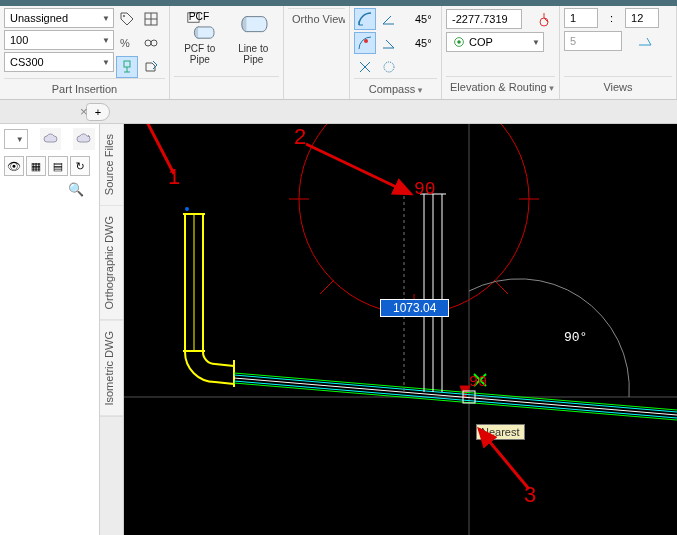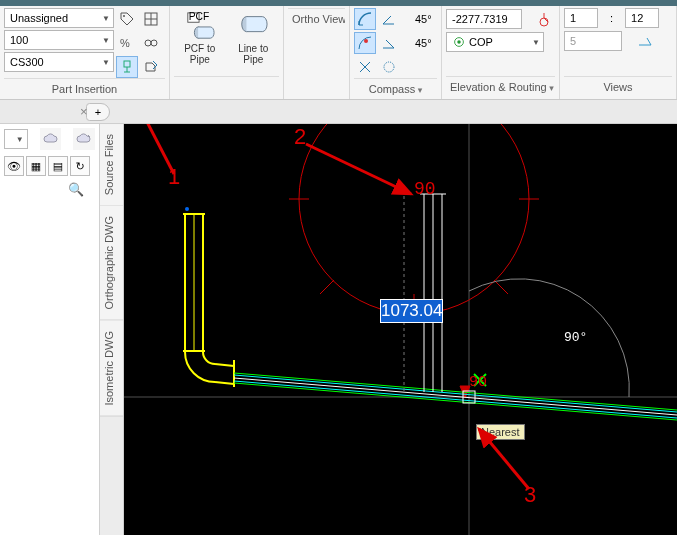"1073.04" .dimbox { font-size: 17px -> 12px; padding: 1px 0 -> 1px 12px }
